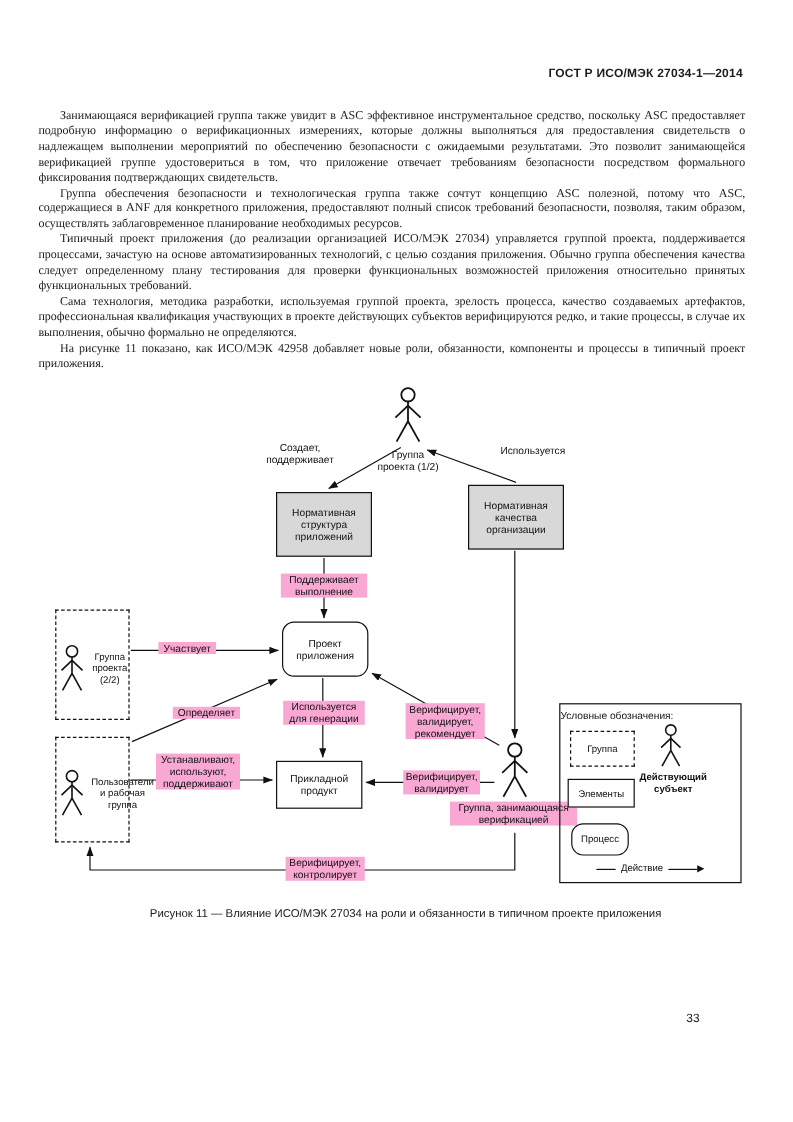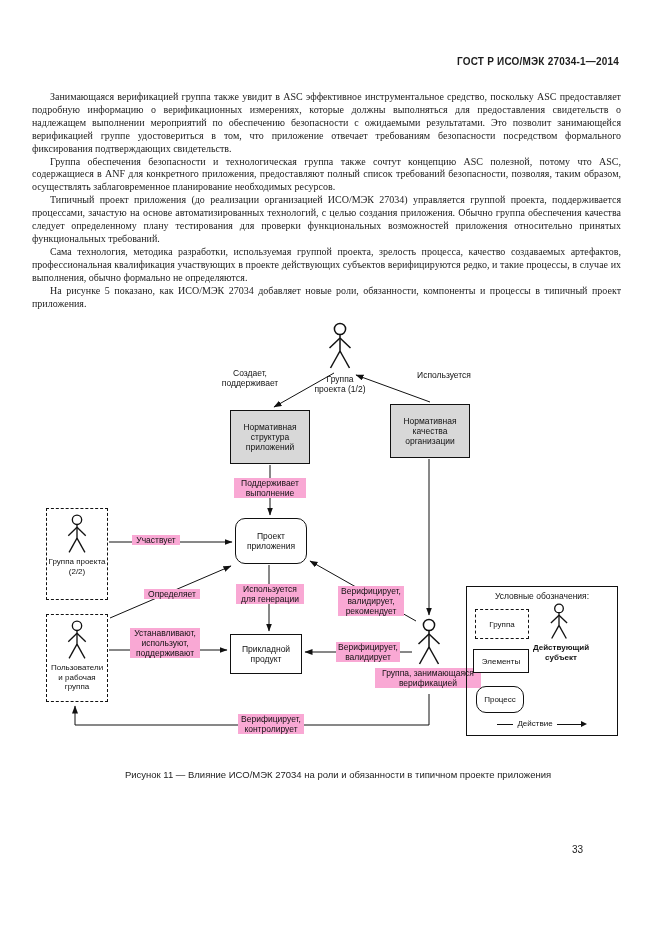"На рисунке 5 показано, как" p { text: 5 показано, как ИСО/МЭК 27034 -> 11 показано, как ИСО/МЭК 42958 }
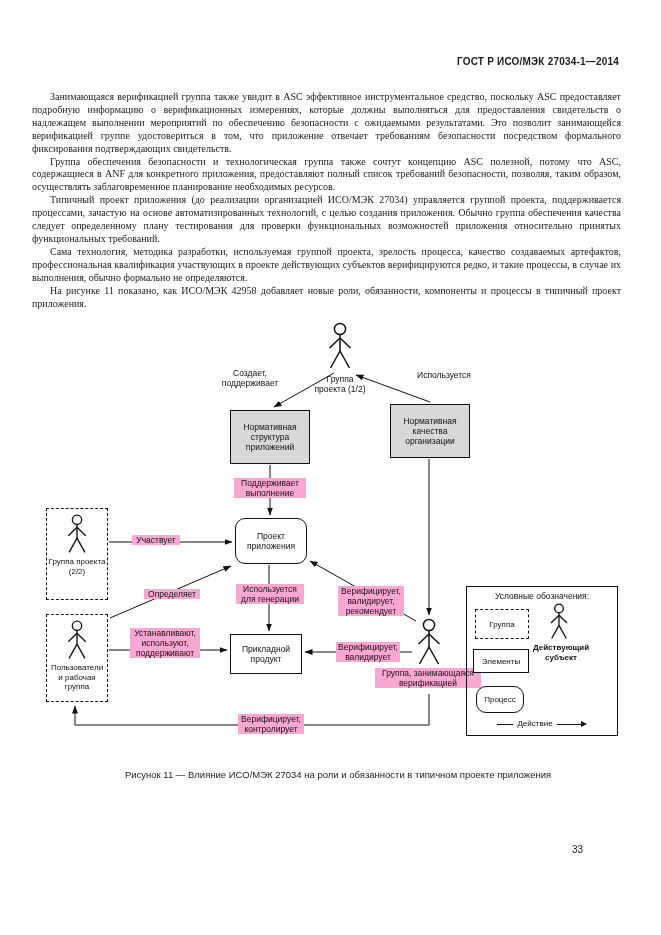"Группа проекта (2/2)" .group { flex-direction: column -> row }
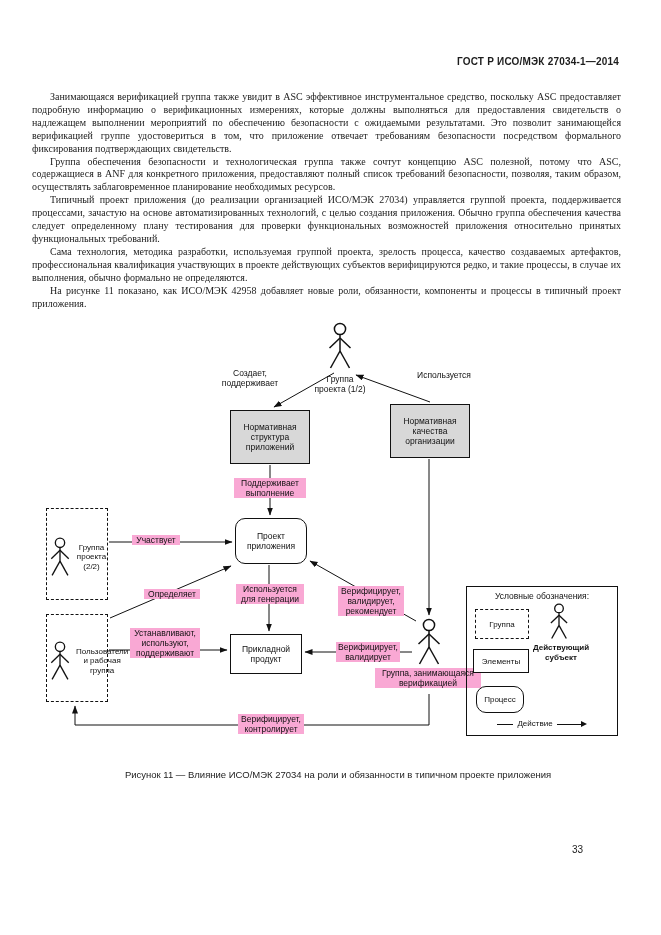"Условные обозначения:" .legend .title { text-align: center -> none }
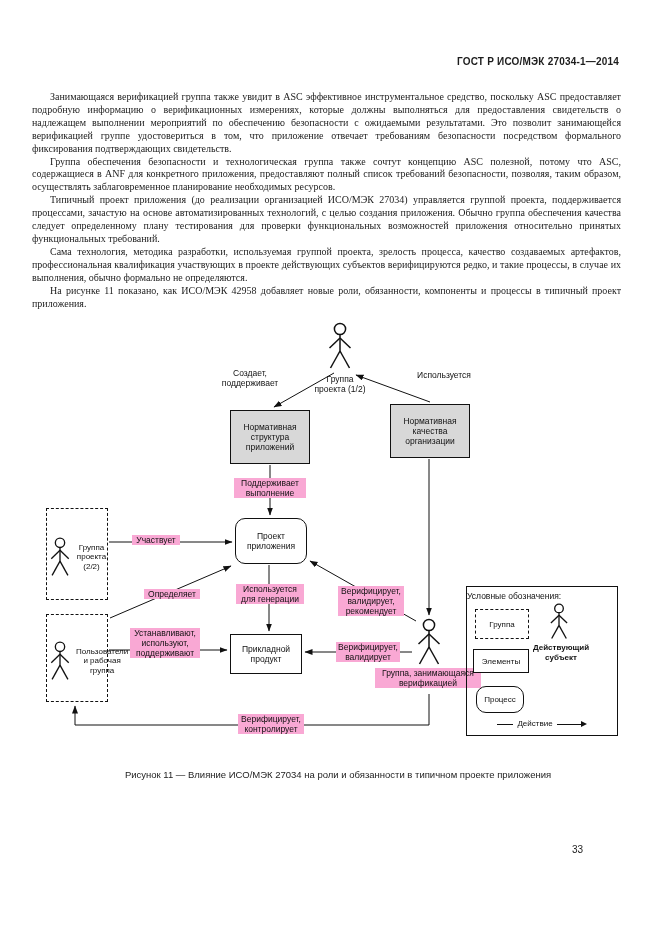"Рисунок 11 — Влияние ИСО/МЭК" .caption { margin-top: 21px -> 8px }
